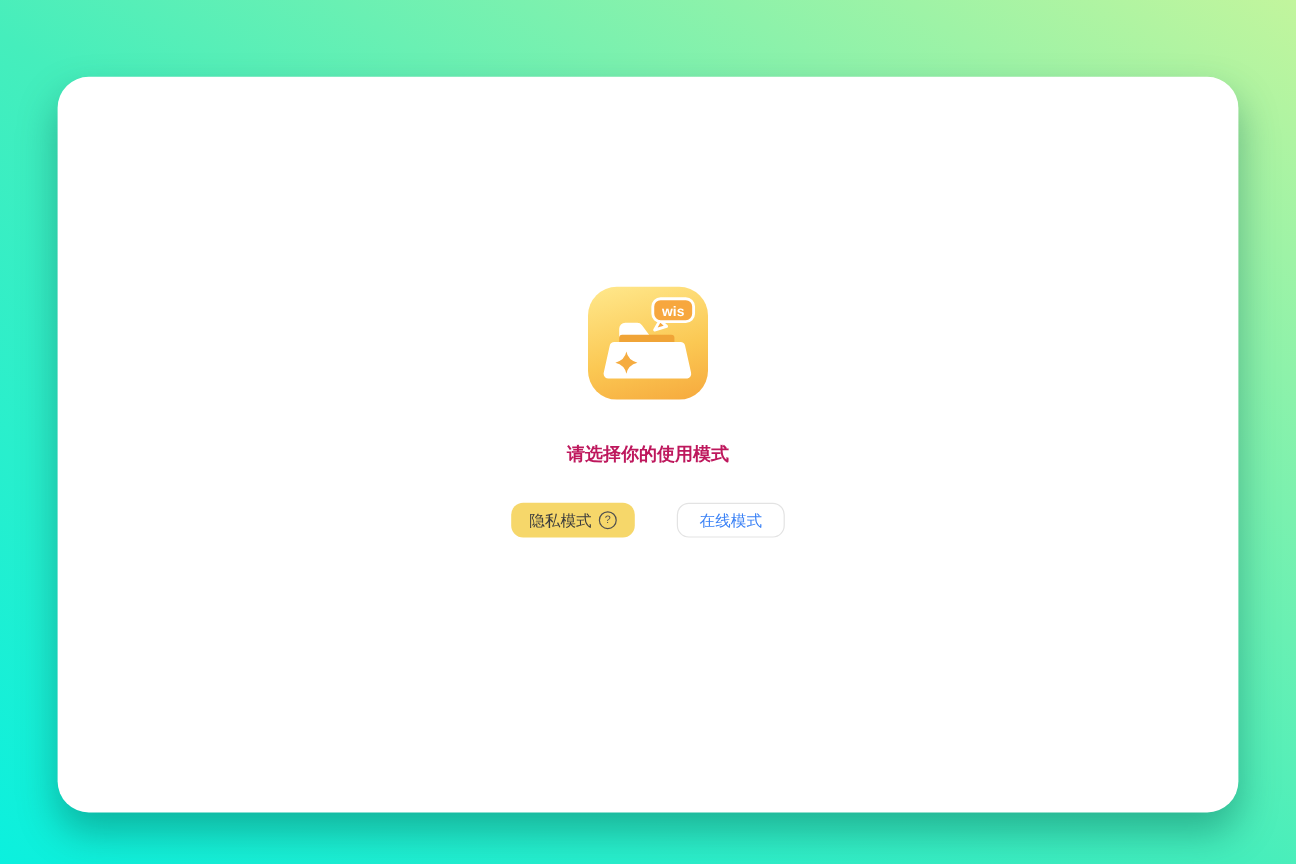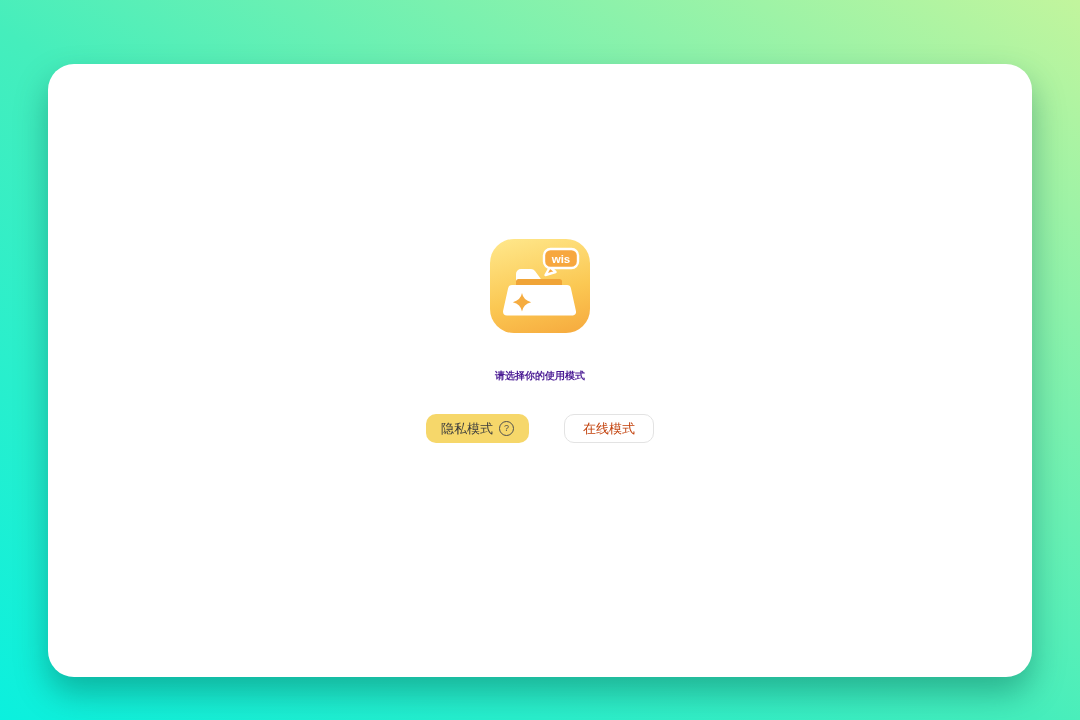"请选择你的使用模式" .mode-heading { color: #4c1d95 -> #be185d; font-size: 10px -> 15px }
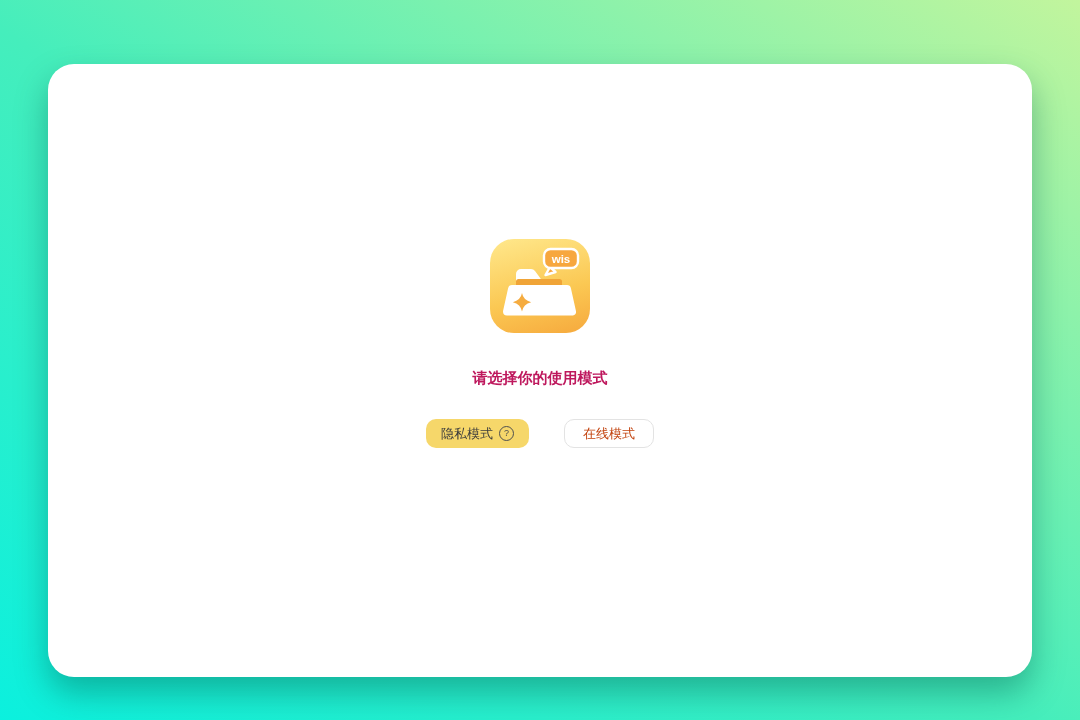"在线模式" .btn-secondary { color: #c2410c -> #3b82f6 }
